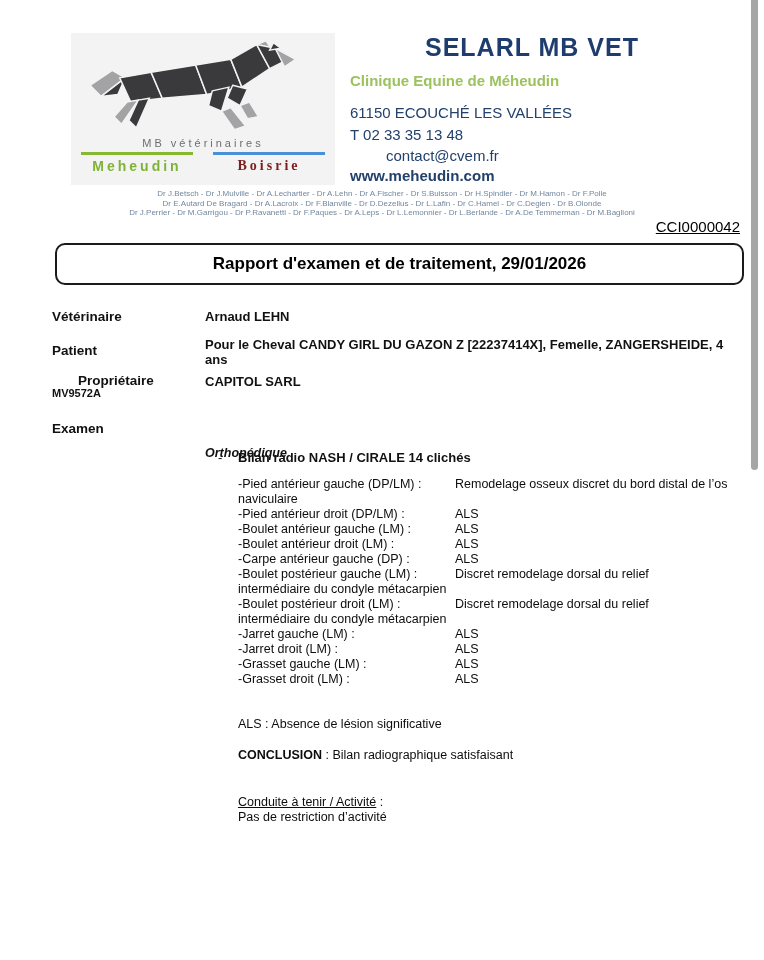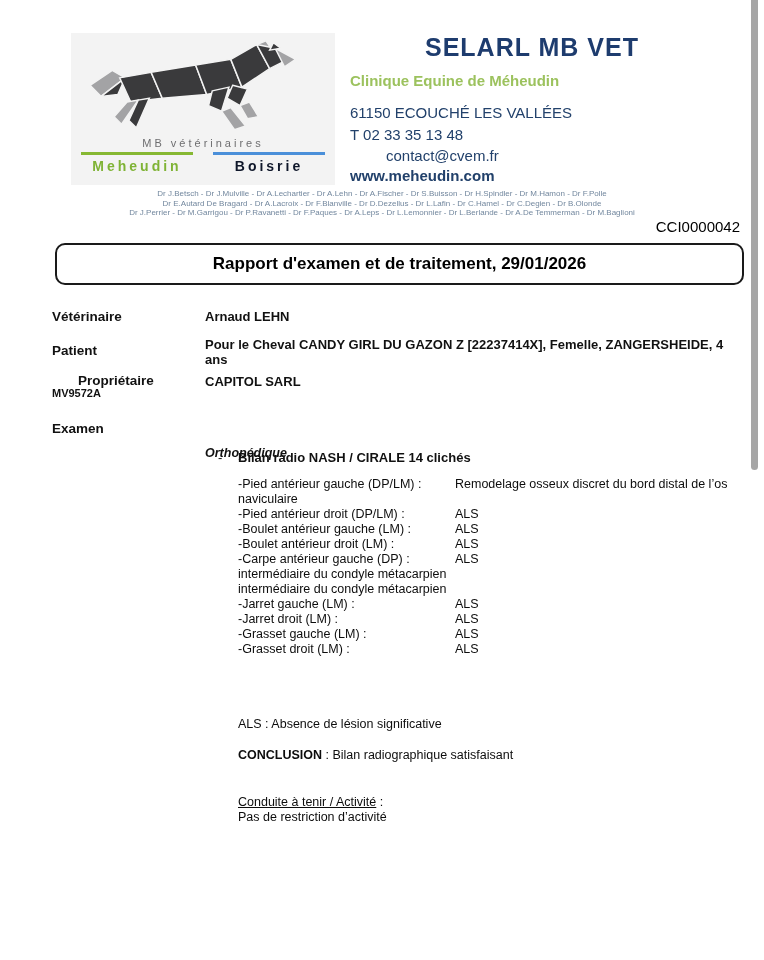"Boisrie" .logo-word.blue { color: #0f172a -> #7f1d1d; font-family: none -> Liberation Serif, serif }
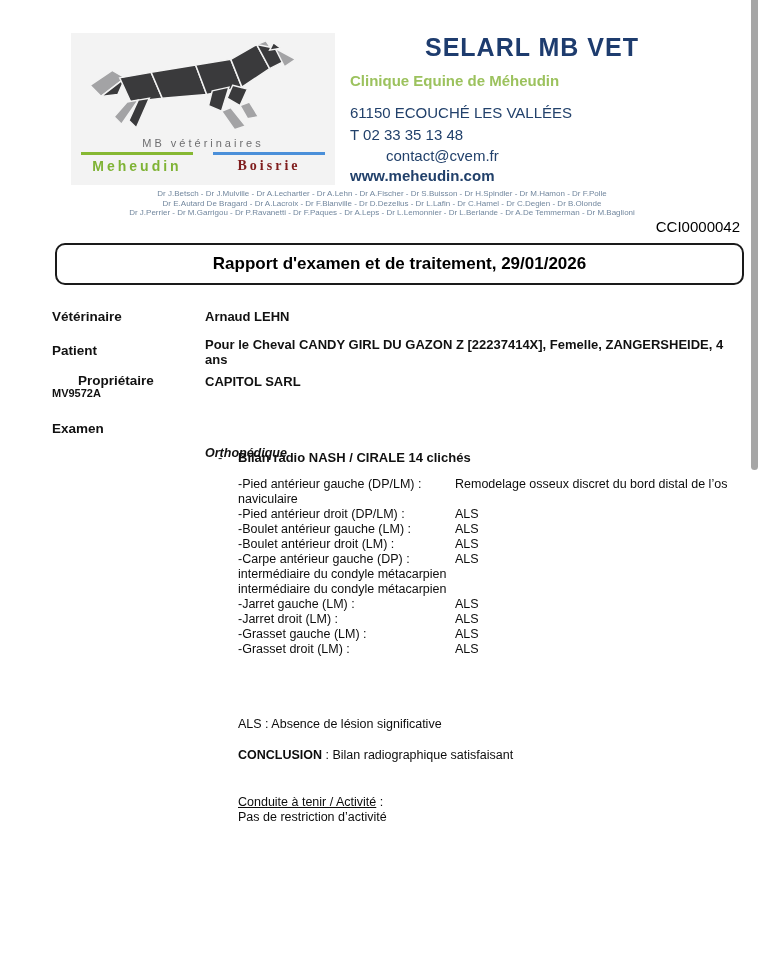"CCI0000042" .reference { text-decoration: none -> underline }
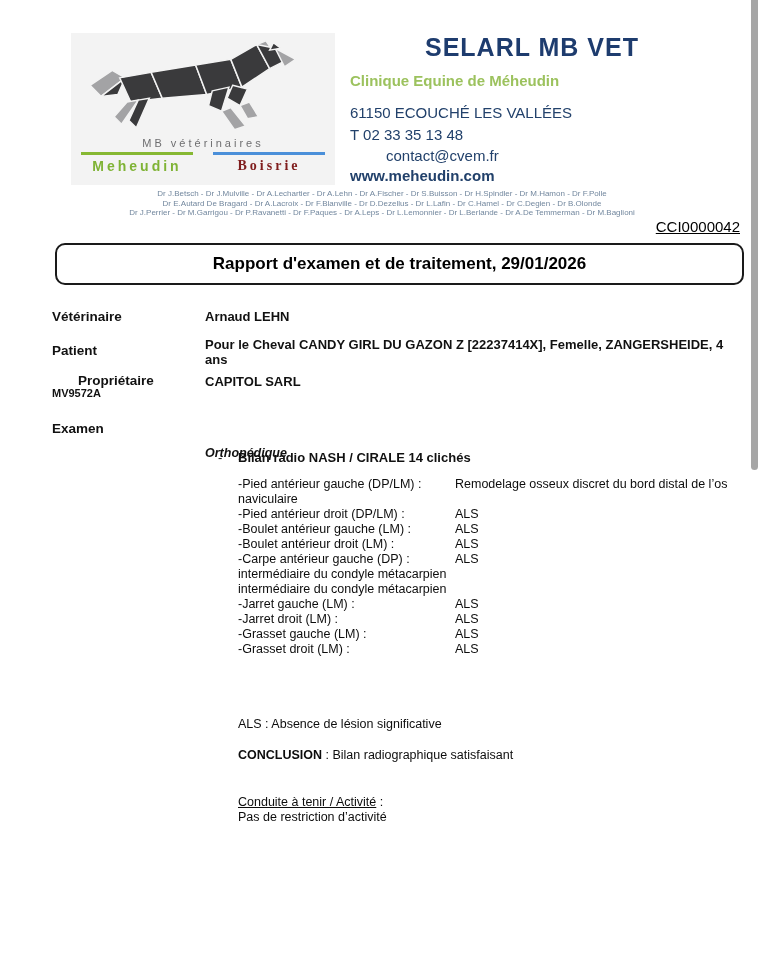"-Boulet postérieur gauche (LM) :" div.fline { html: none -> <div><span>-Boulet postérieur gauche (LM) :</span><span>Discret remodelage dorsal du relief</span></div> }
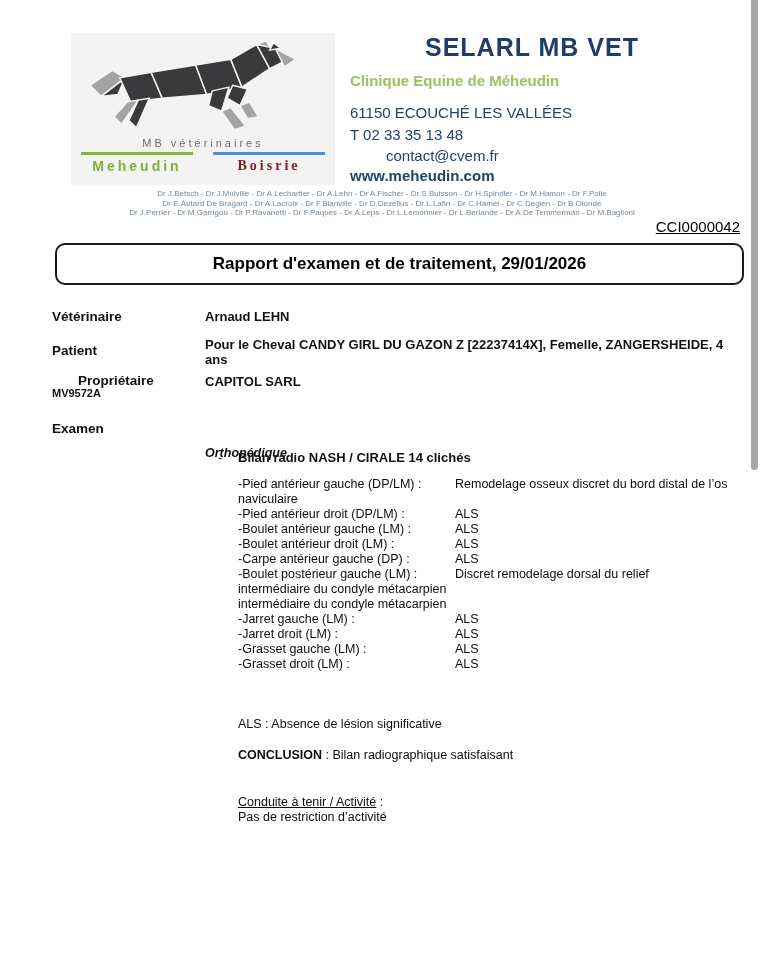"-Boulet postérieur droit (LM) :" div.fline { html: none -> <div><span>-Boulet postérieur droit (LM) :</span><span>Discret remodelage dorsal du relief</span></div> }
